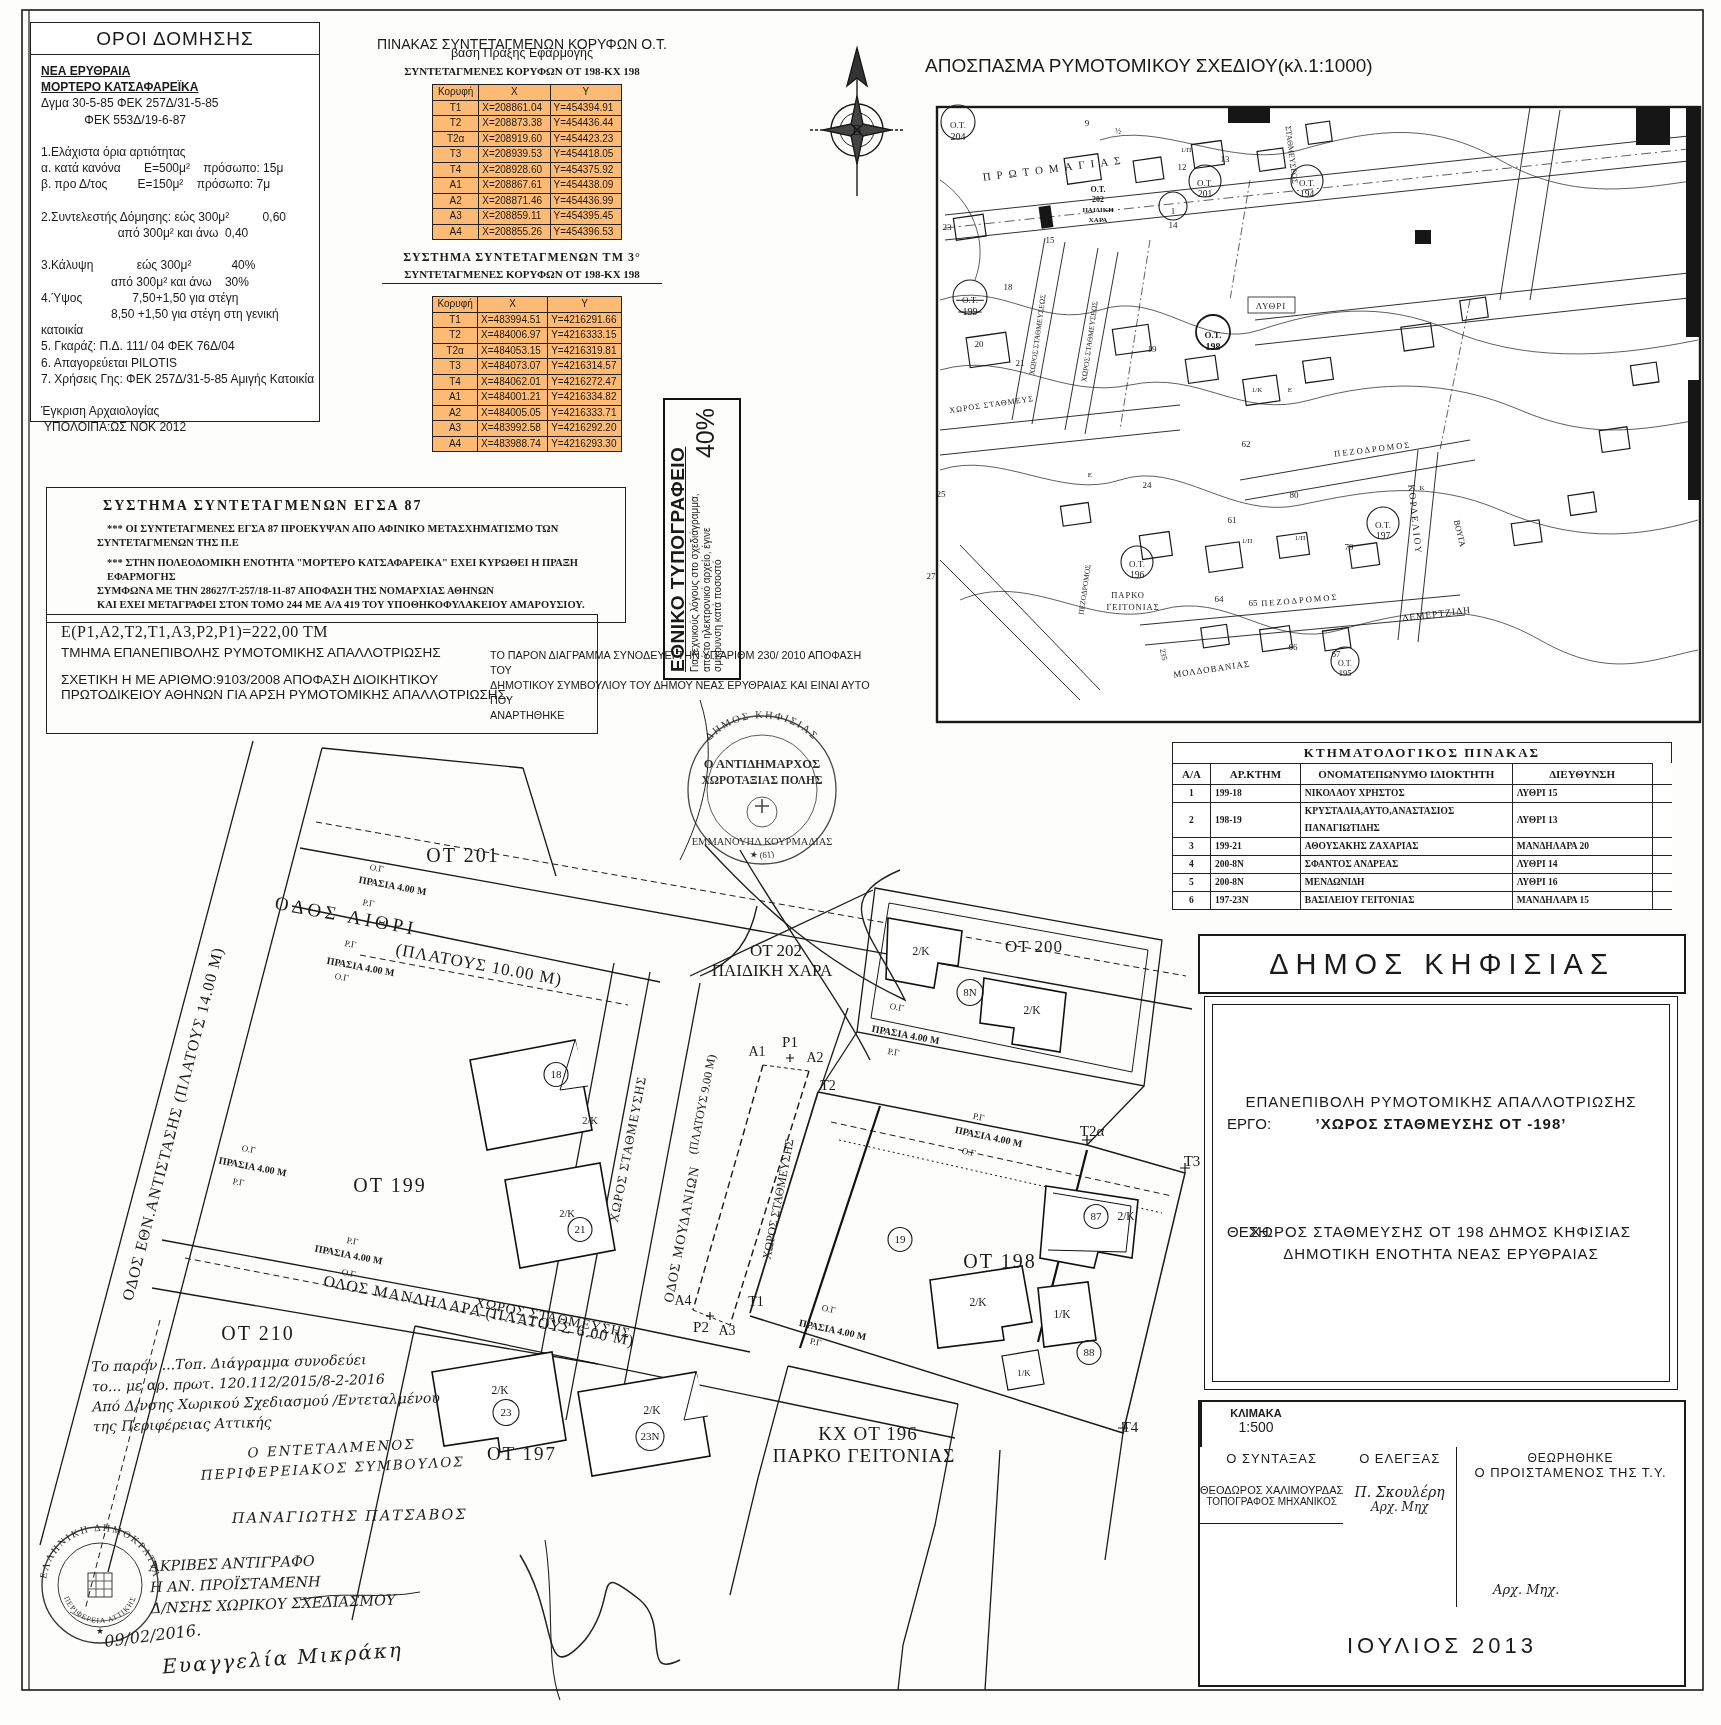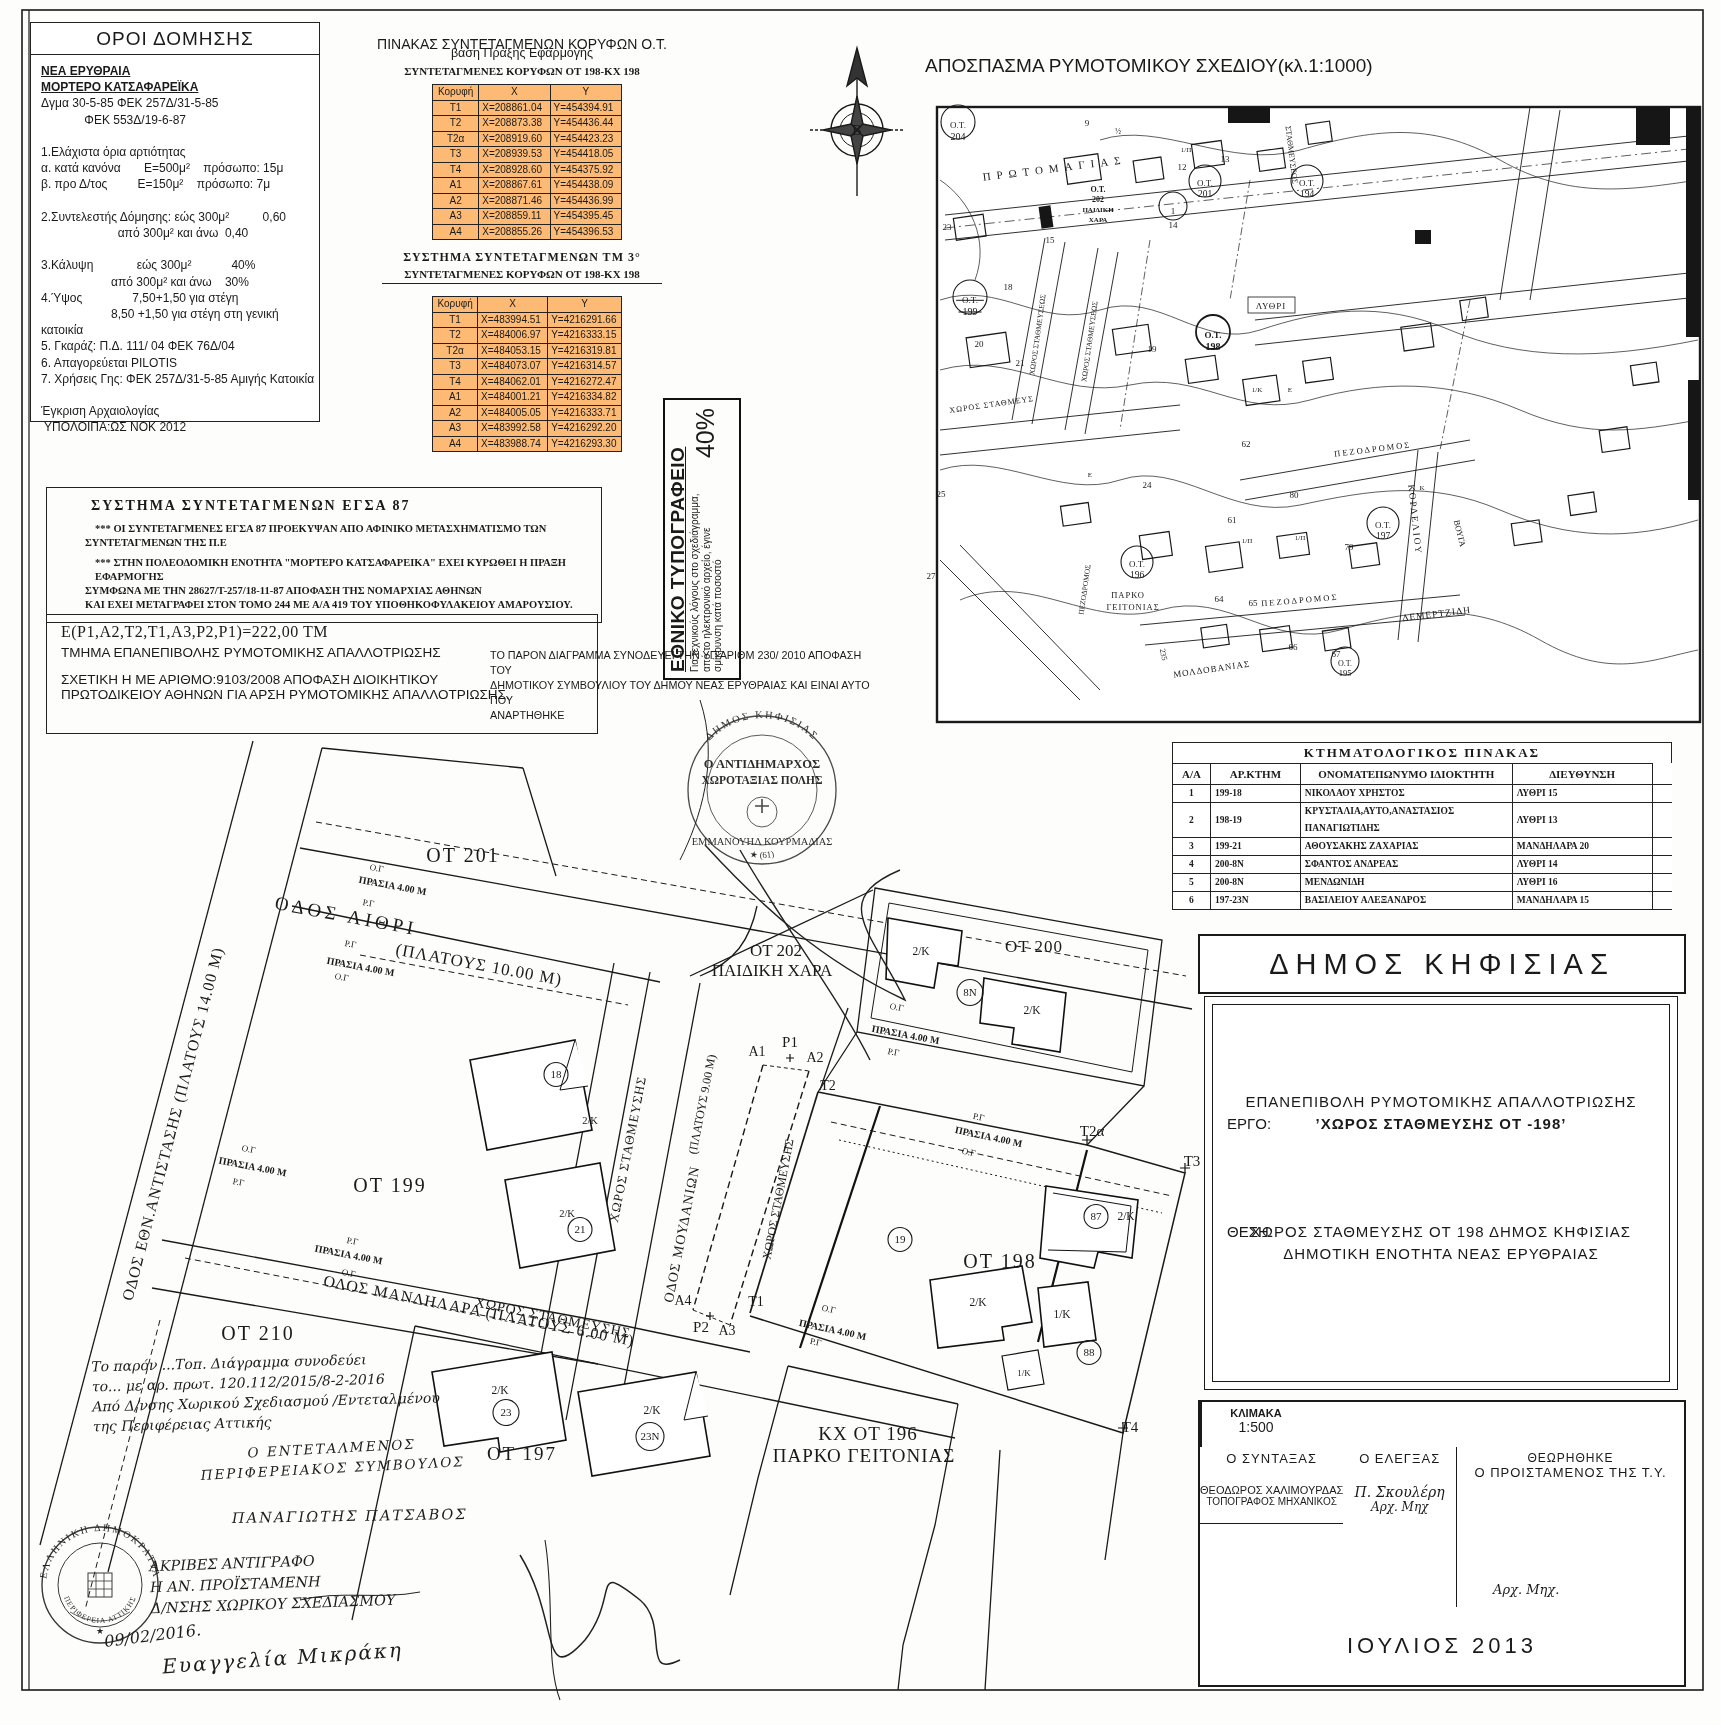"ΣΥΣΤΗΜΑ ΣΥΝΤΕΤΑΓΜΕΝΩΝ ΕΓΣΑ 87" .egsa { padding: 8px 16px -> 8px 28px }
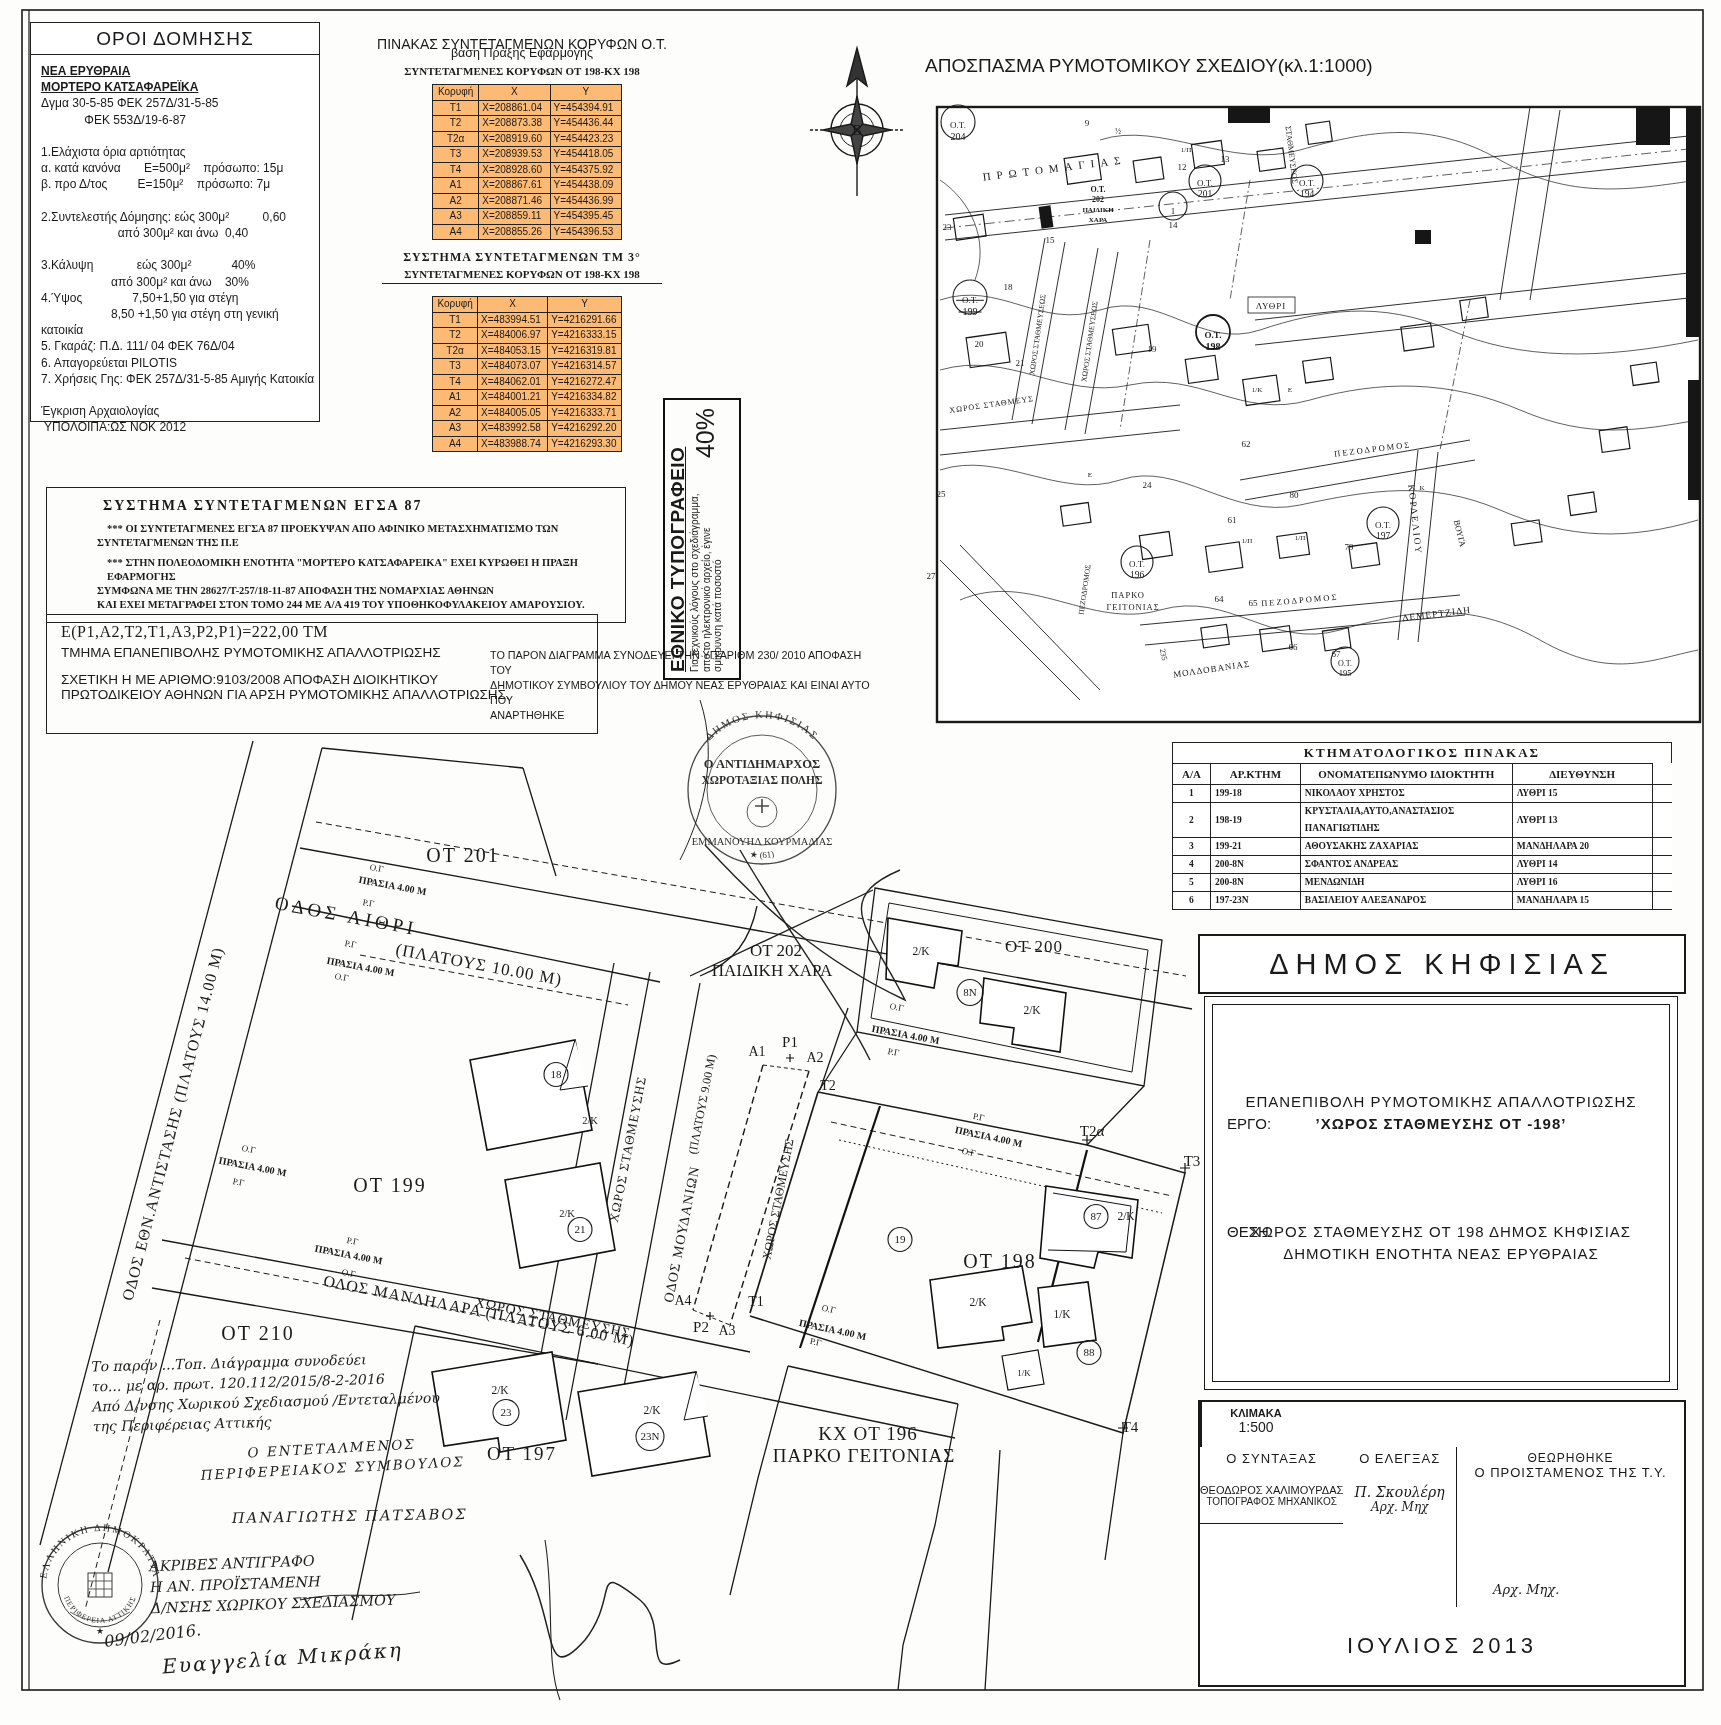"ΒΑΣΙΛΕΙΟΥ ΑΛΕΞΑΝΔΡΟΣ" td { text: ΑΛΕΞΑΝΔΡΟΣ -> ΓΕΙΤΟΝΙΑΣ }
